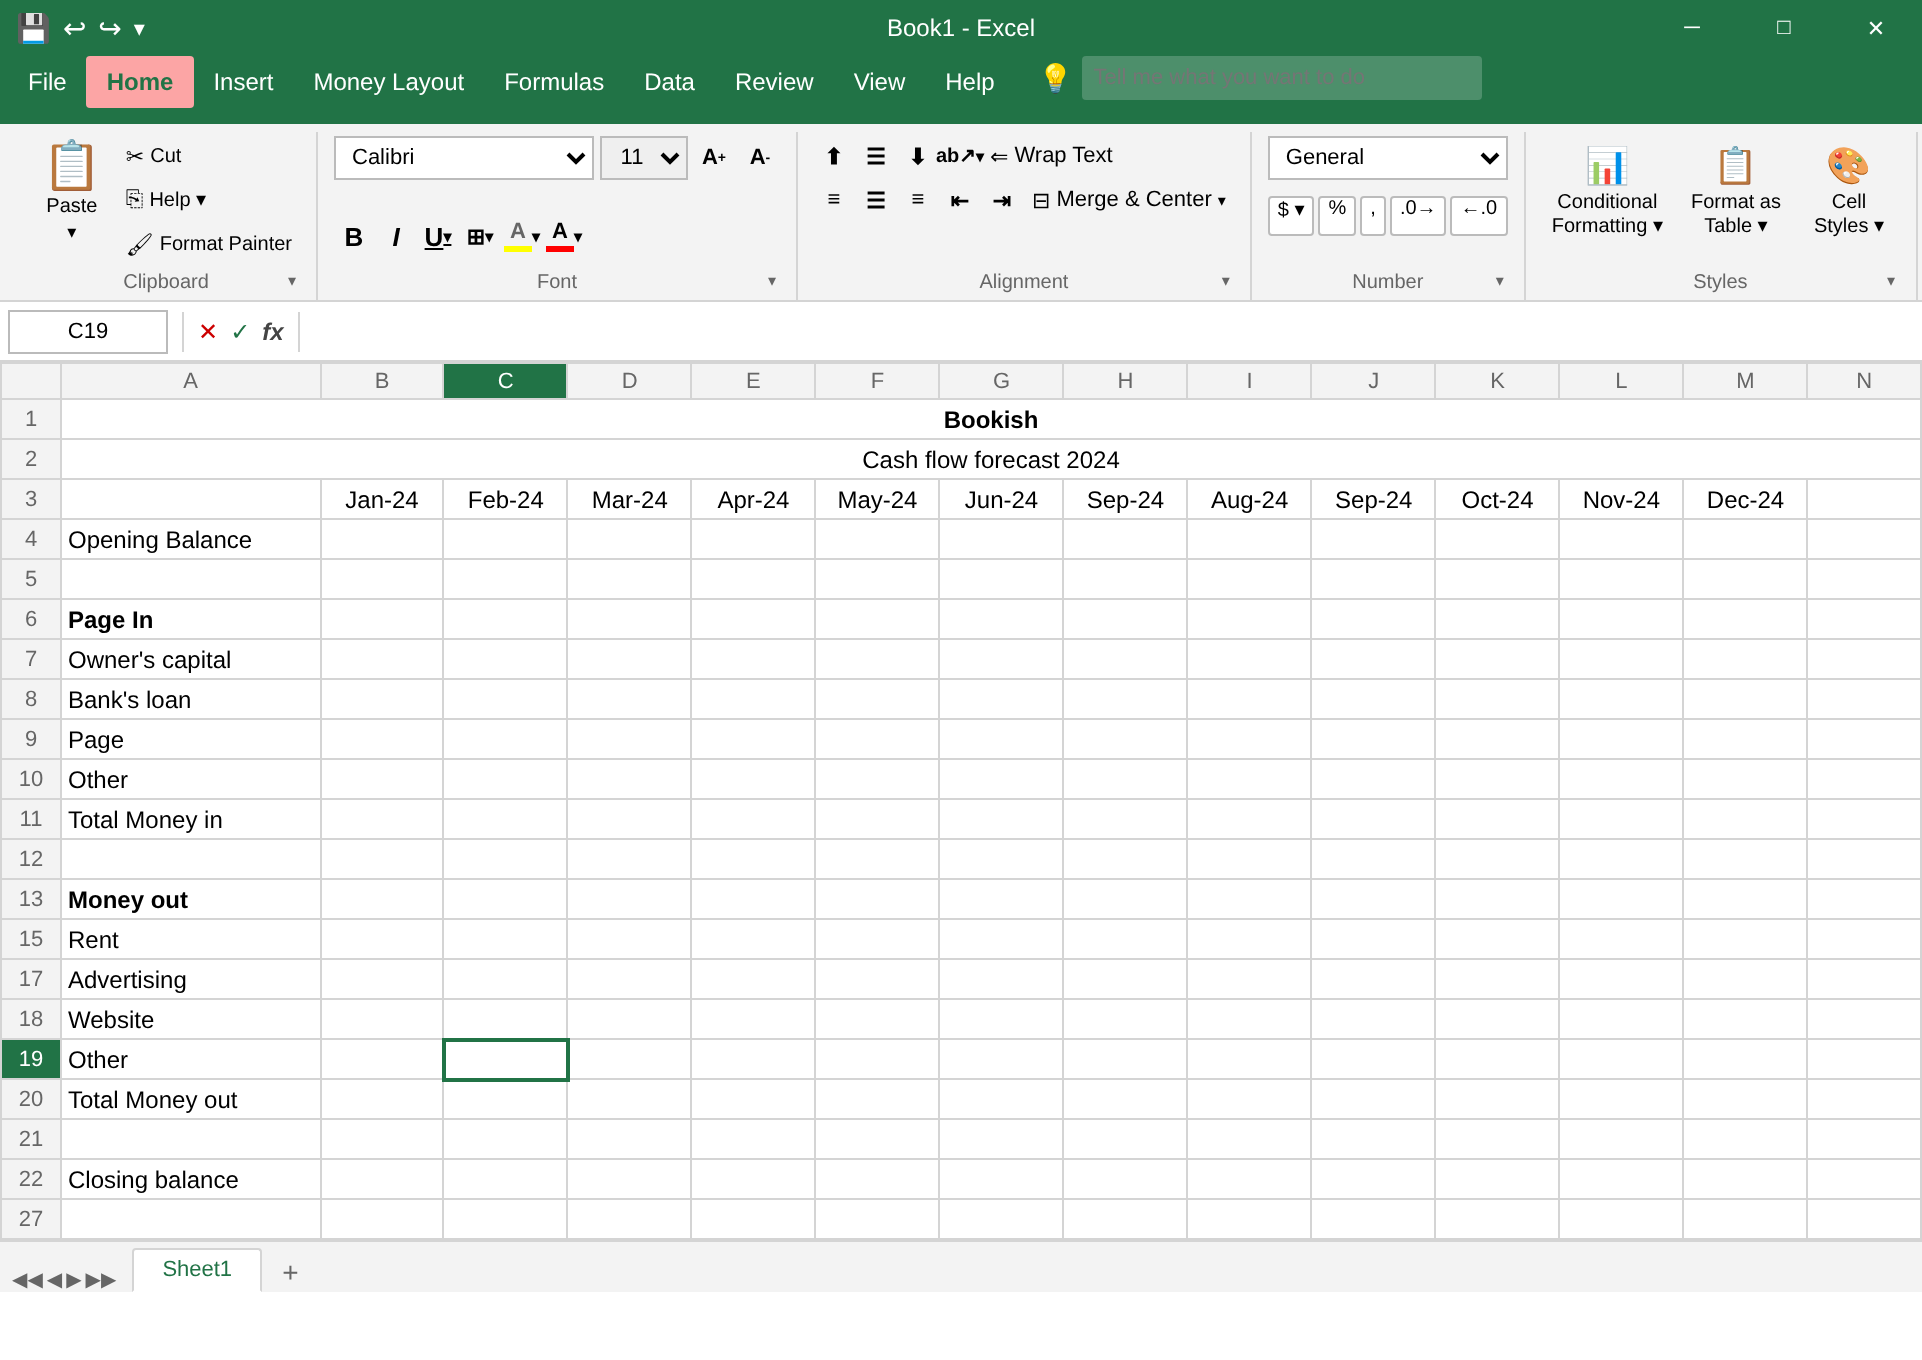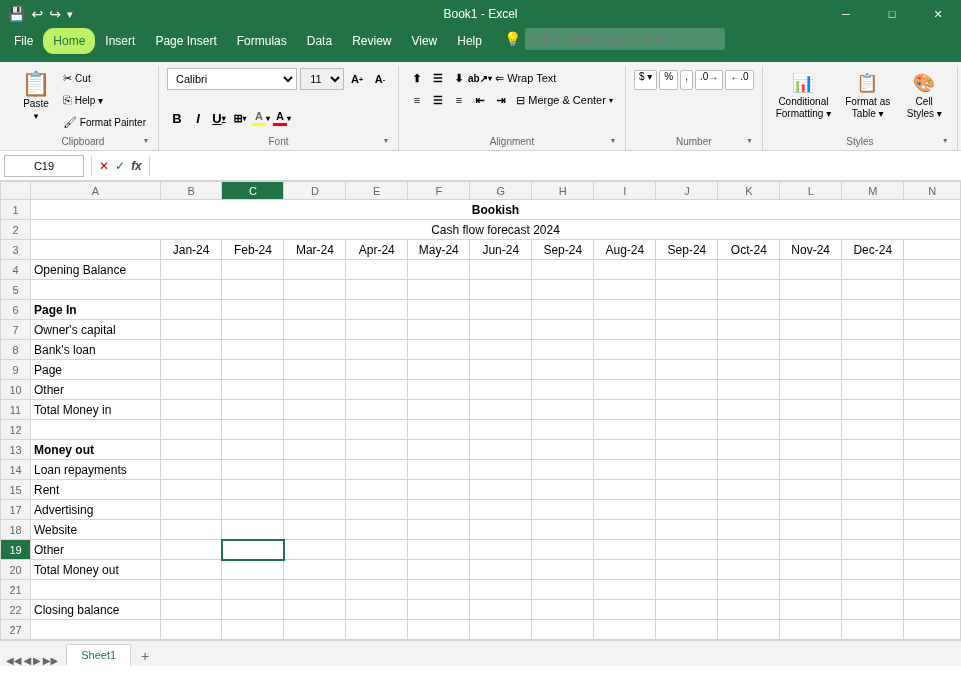"Home" .menu-item.active { background: #bef264 -> #fca5a5; border-radius: 11px -> none; font-weight: 400 -> 700 }
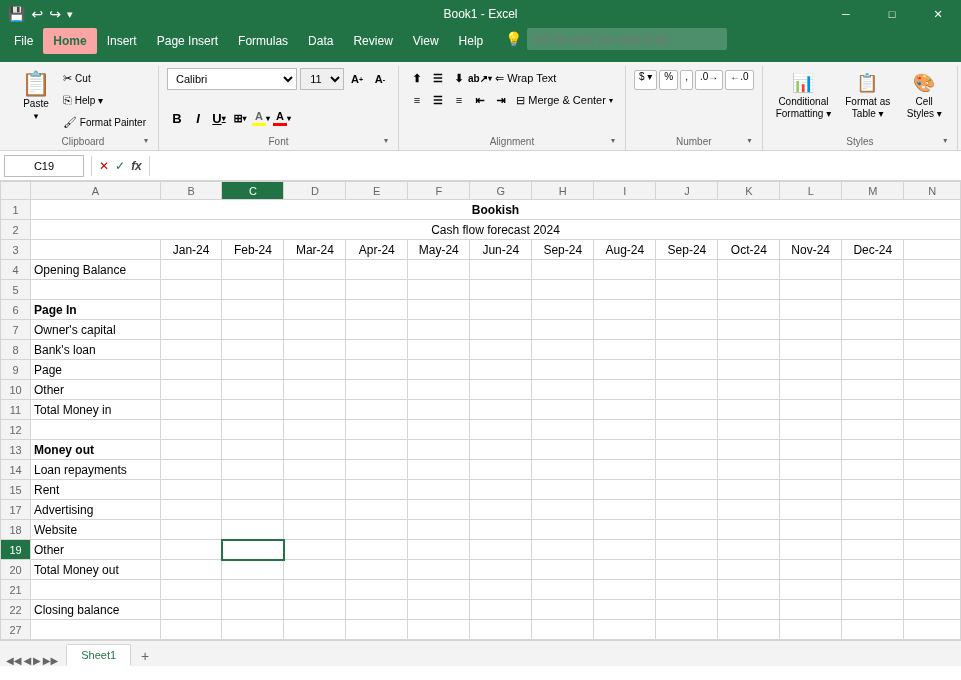"Page Insert" div.menu-item { text: Page Insert -> Money Layout }
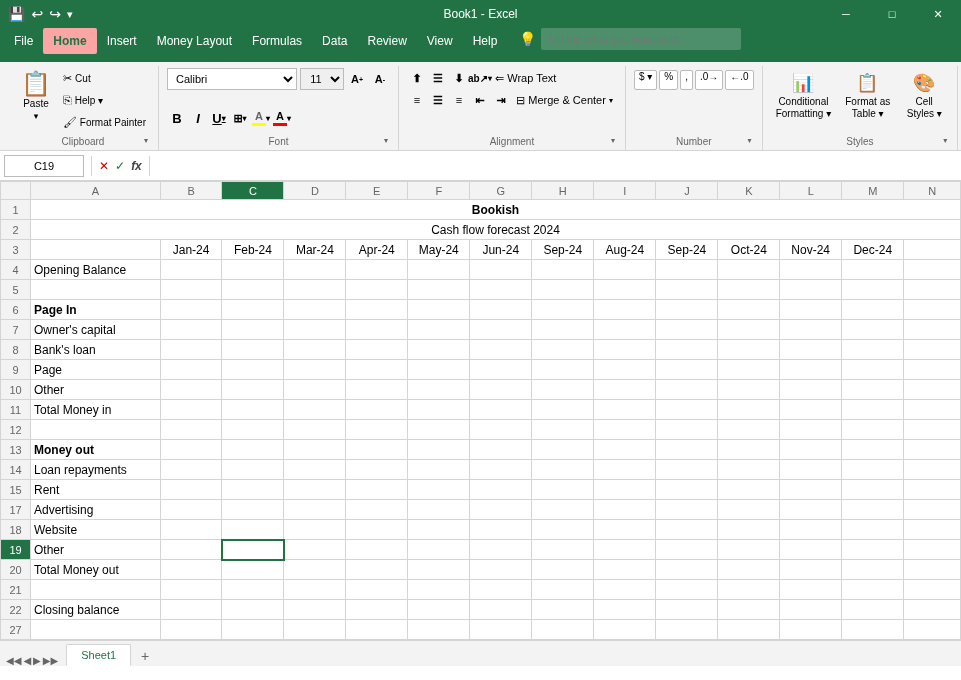"General" select.num-dropdown { html: none -> <select> <option>General</option> </select> }
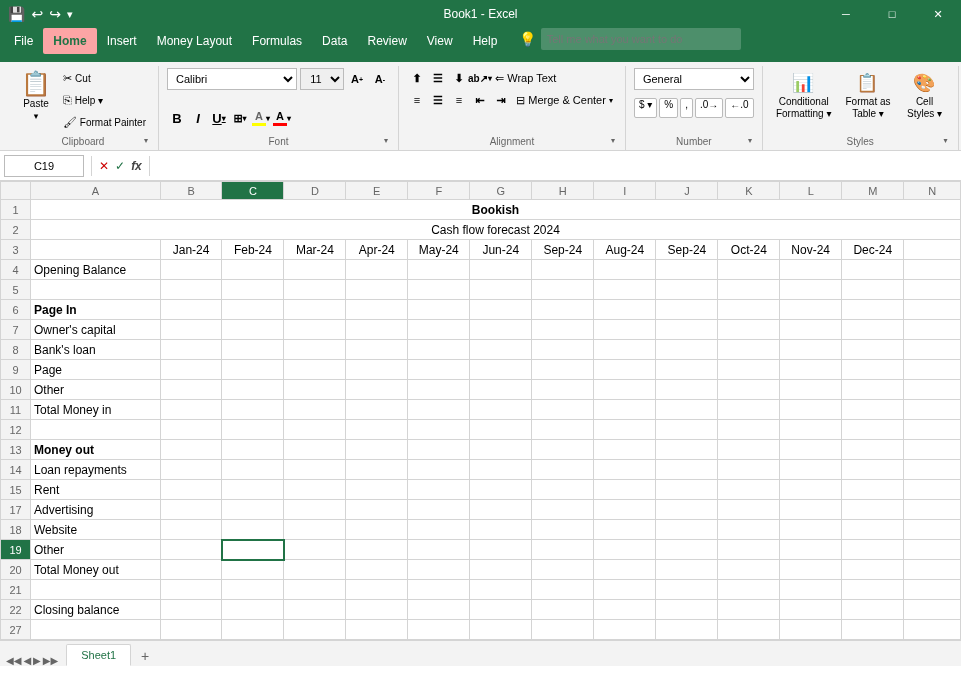"14" tr { html: <tr> <td>14</td> <td>Loan repayments</td> <td></td> <td></td> <td></td> <td></td> <td></td> <td></td> <td></td> <td></td> <td></td> <td></td> <td></td> <td></td> <td></td> </tr> -> none }
